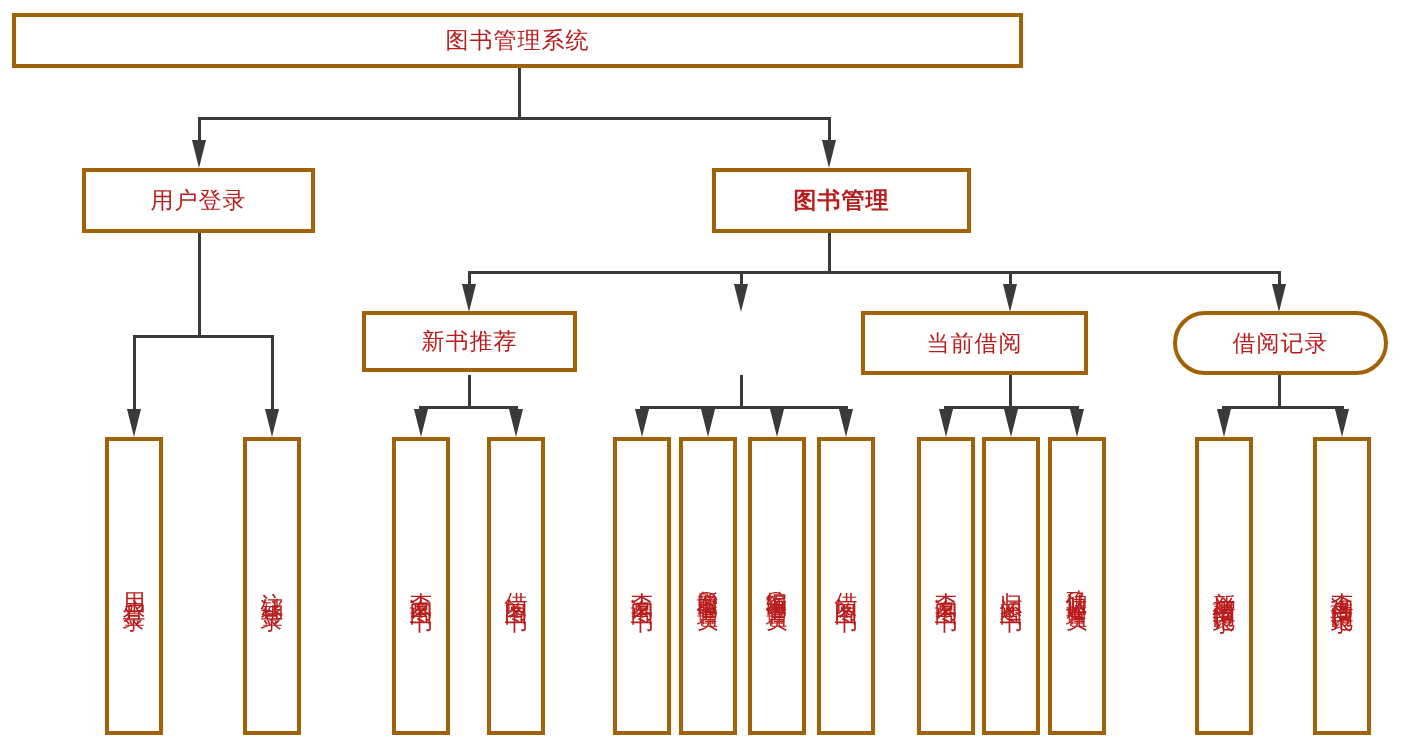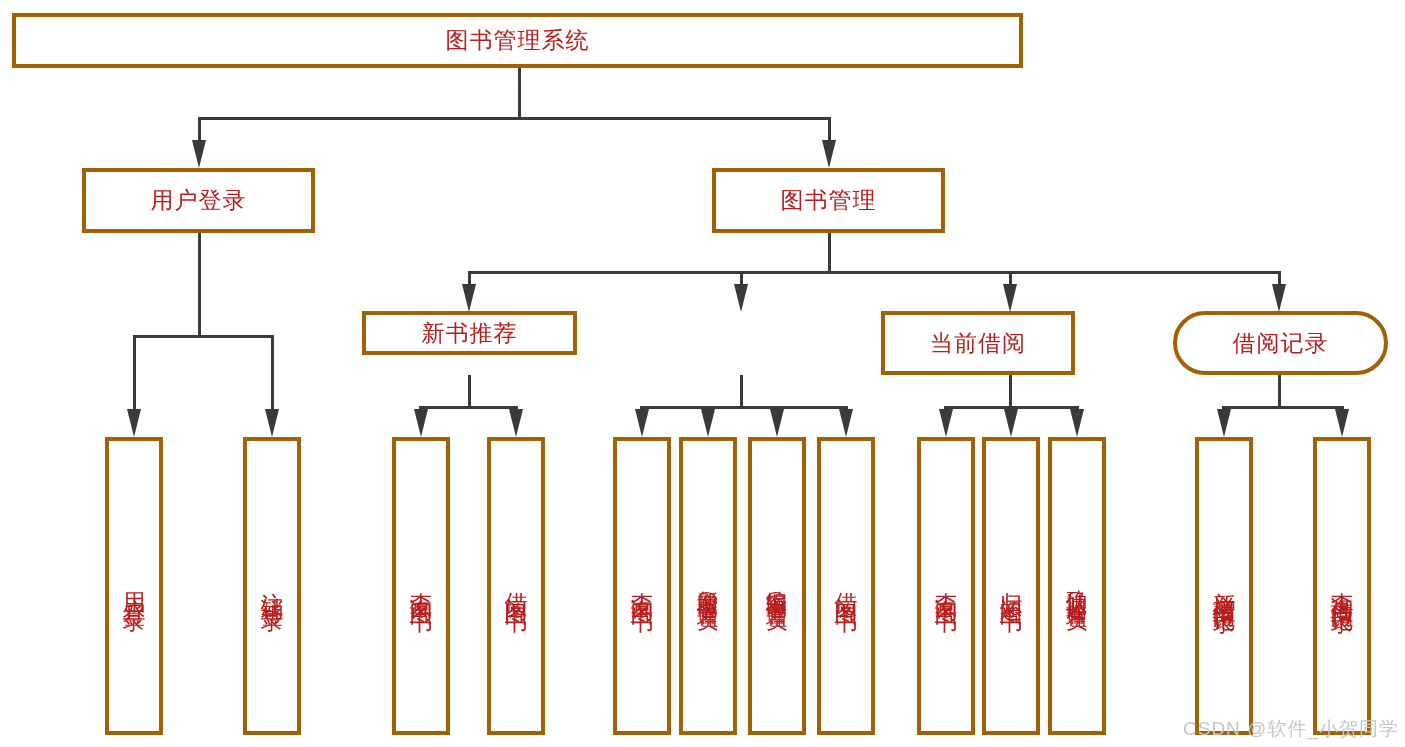"图书管理" div.box { font-weight: none -> bold; width: 233px -> 259px }
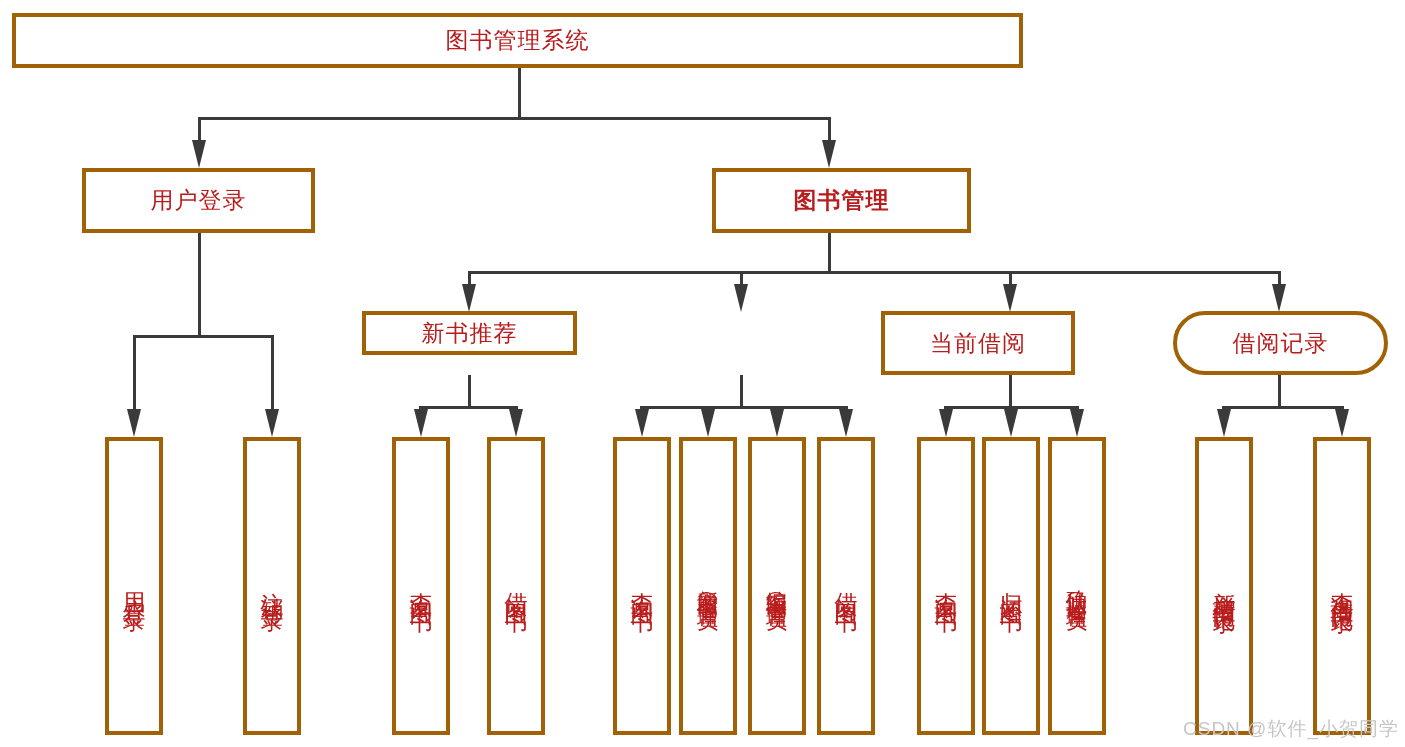"新书推荐" div.box { height: 44px -> 61px }
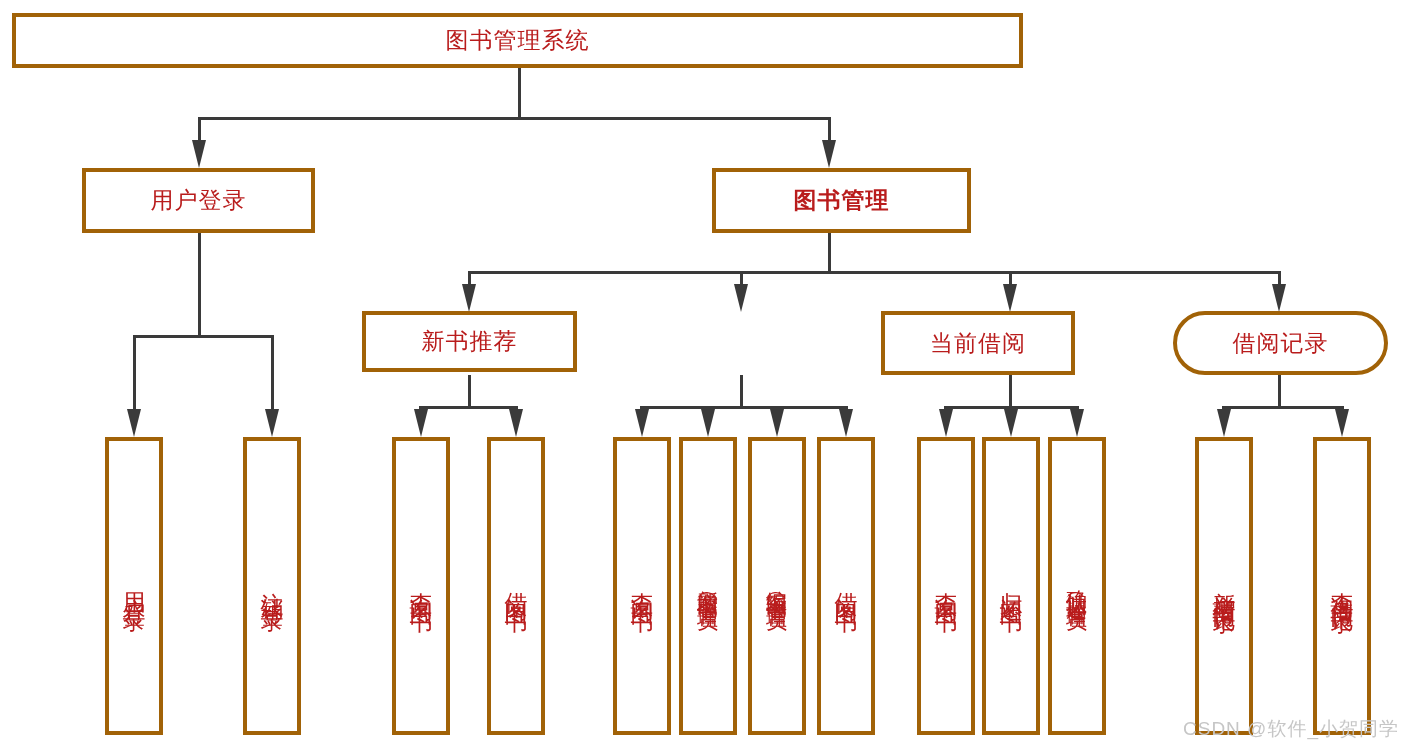"当前借阅" div.box { left: 881px -> 861px; width: 194px -> 227px }
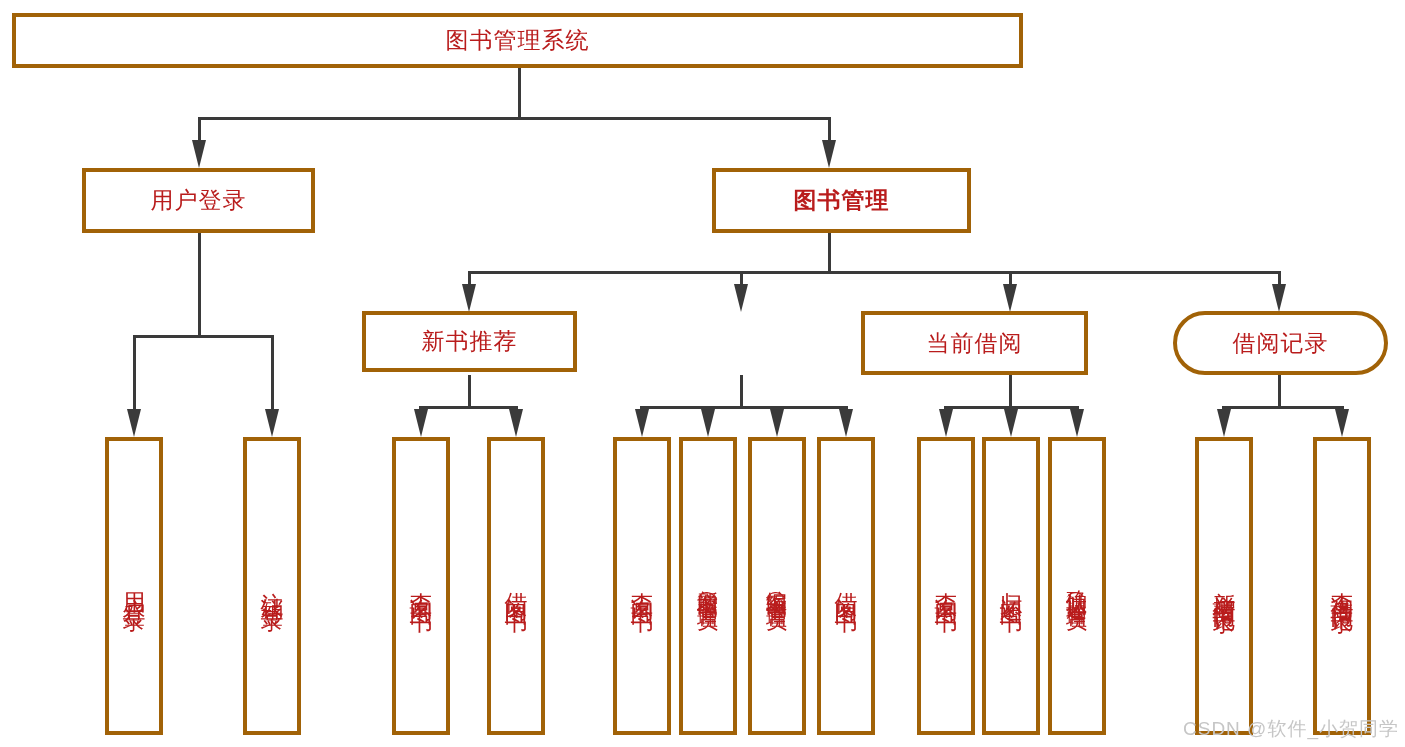"CSDN @软件_小贺同学" div.watermark { html: <div>CSDN @软件_小贺同学</div> -> none }
